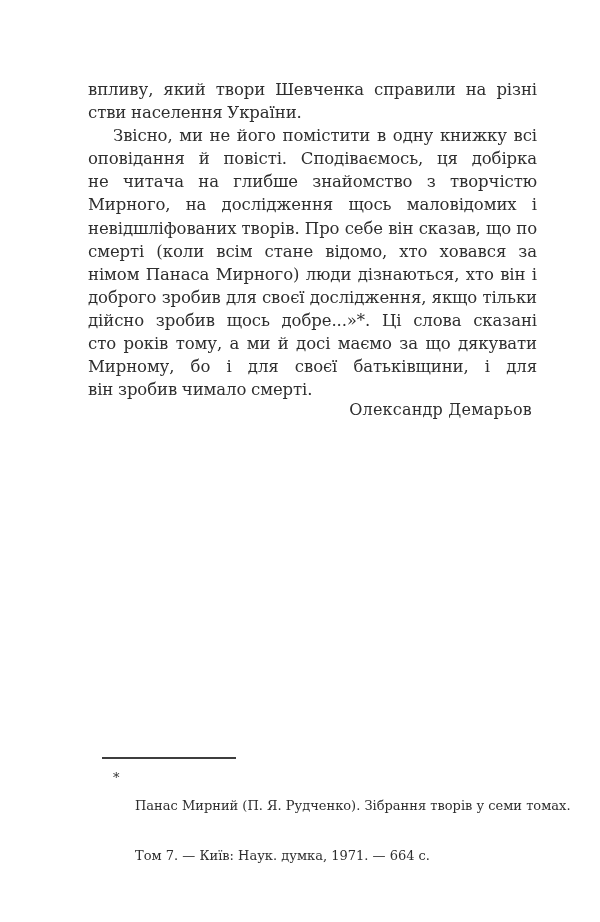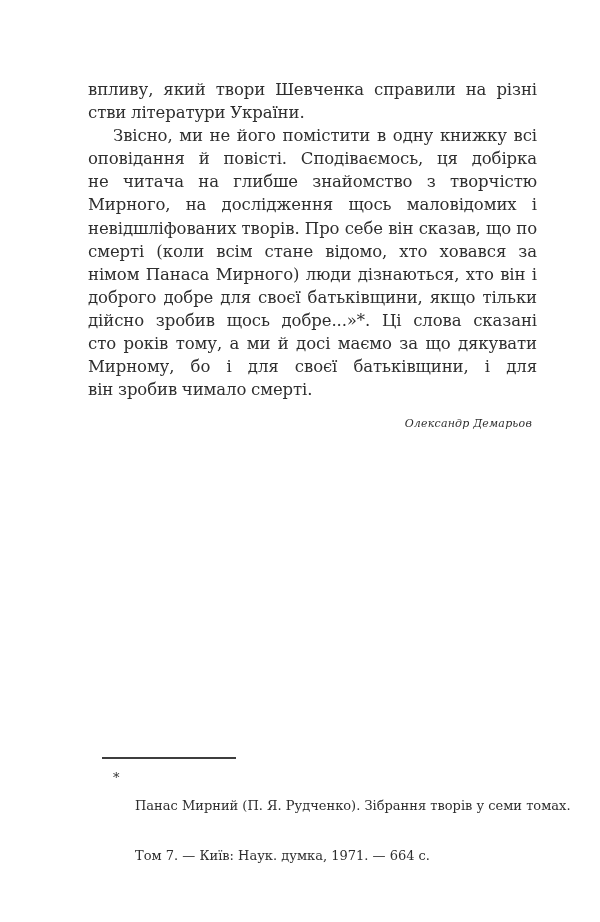"стви літератури України." div.line { text: літератури -> населення }
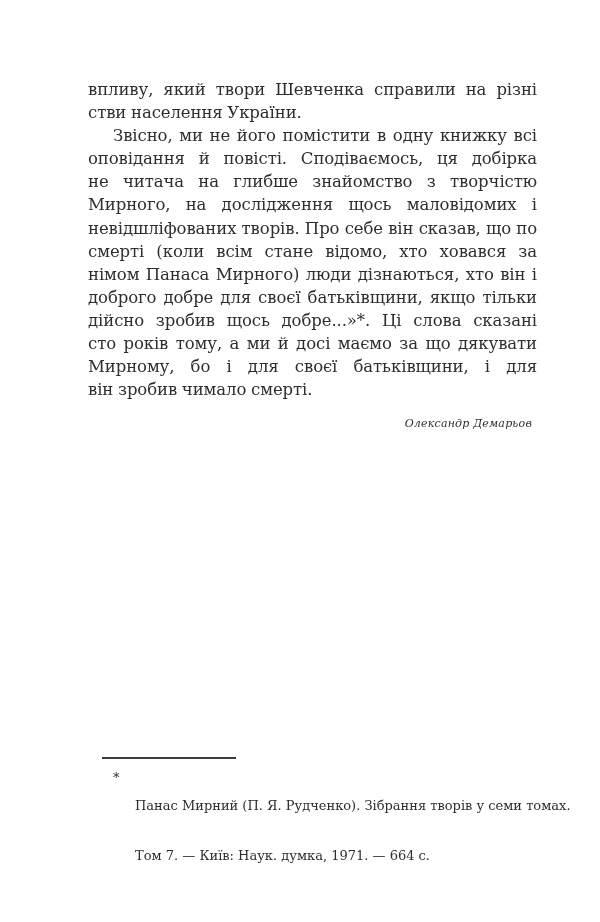"доброго добре для своєї батьківщини," div.line { text: добре для своєї батьківщини -> зробив для своєї дослідження }
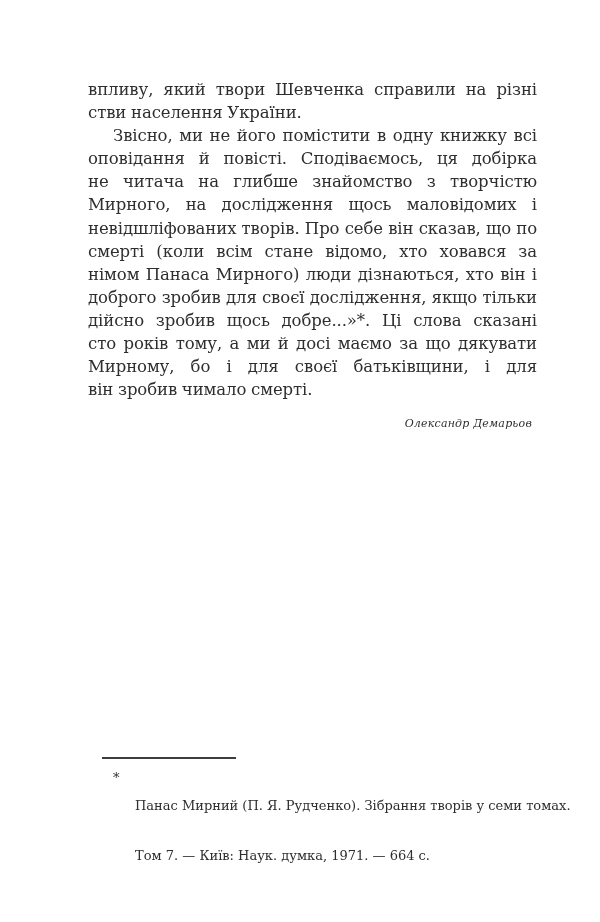"Олександр Демарьов" .signature { font-size: 11px -> 16px; font-style: italic -> none; top: 412px -> 398px }
